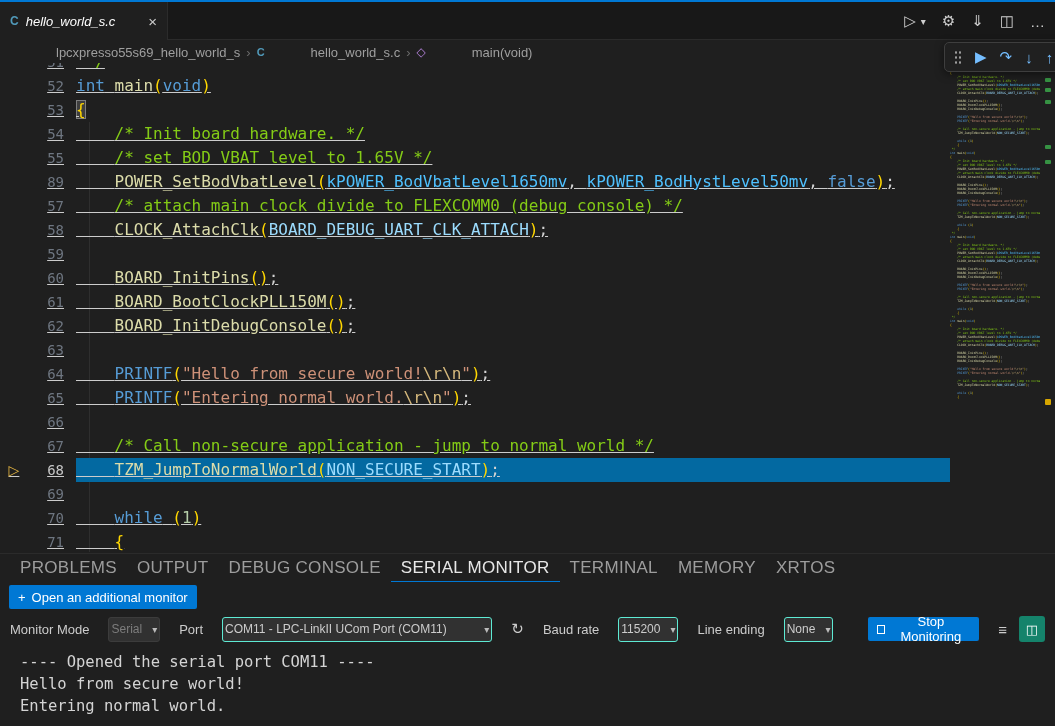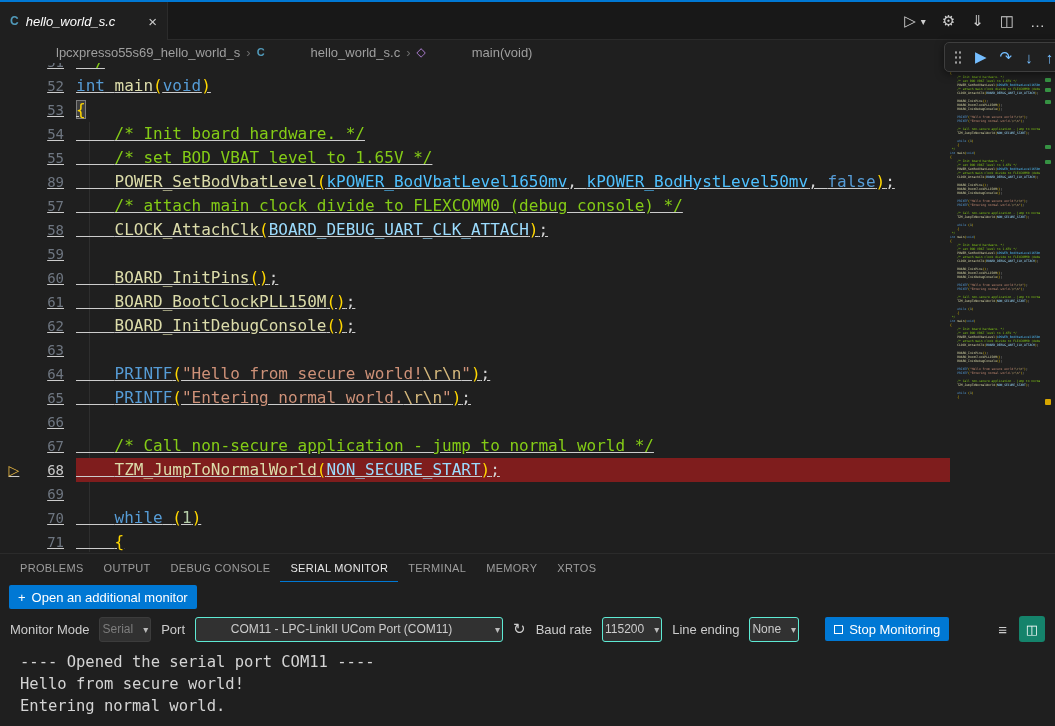"TZM_JumpToNormalWorld(NON_SECURE_START);" .row.hl .text { background: #7f1d1d -> #0369a1 }
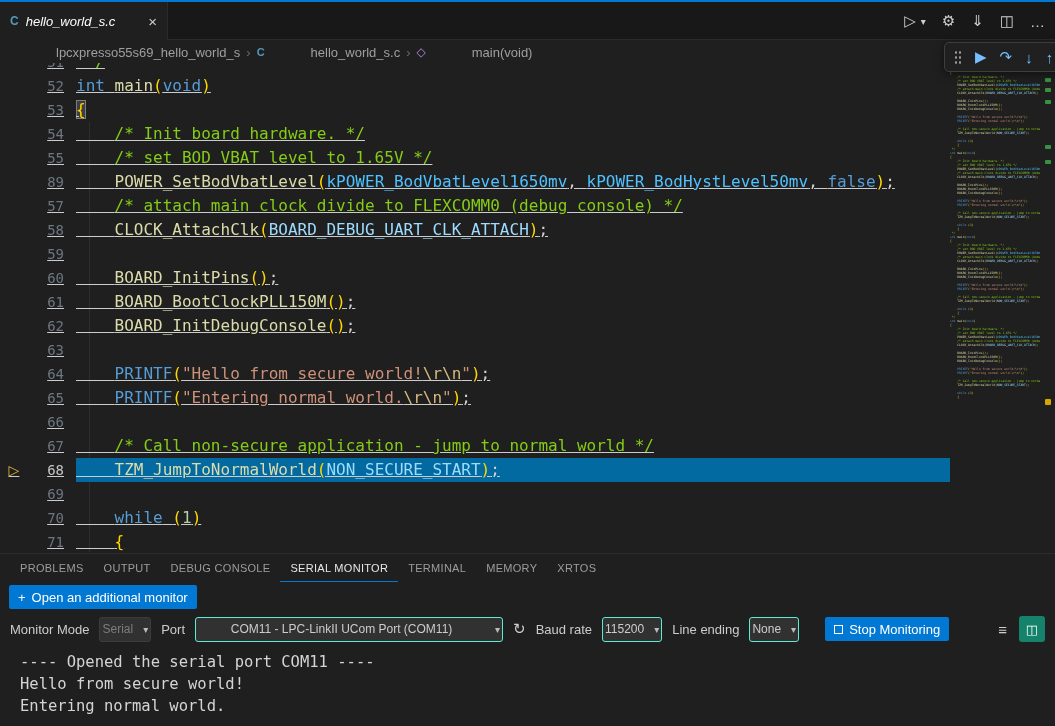"PROBLEMS" .ptab { font-size: 11px -> 17px }
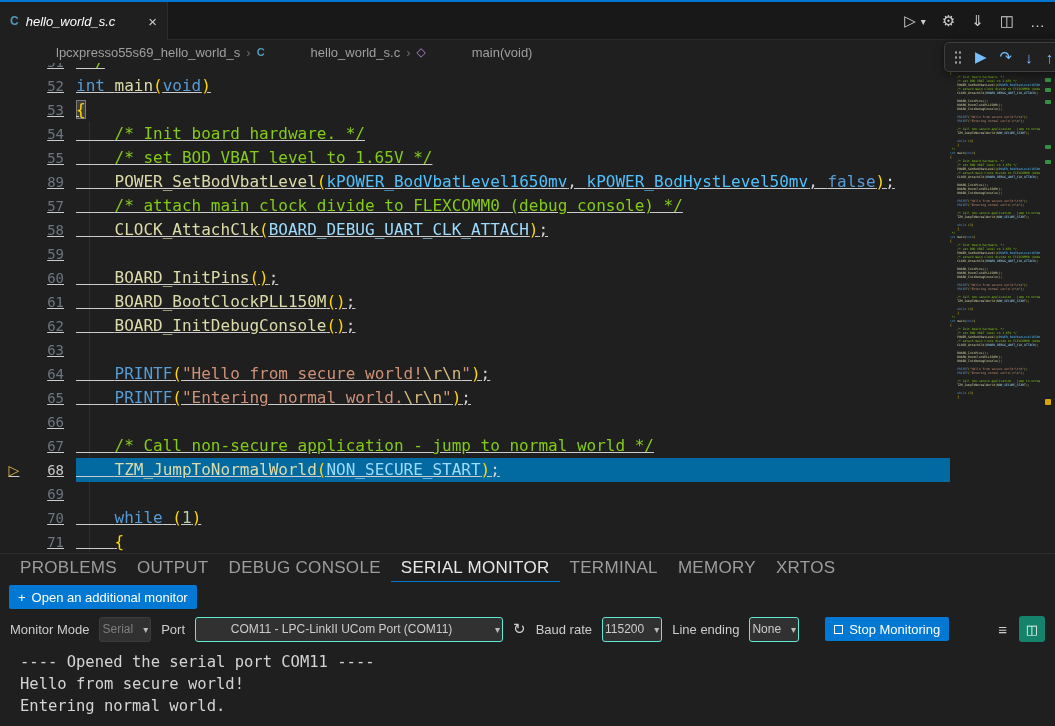"Monitor Mode" .controls-row { gap: 10px -> 19px }
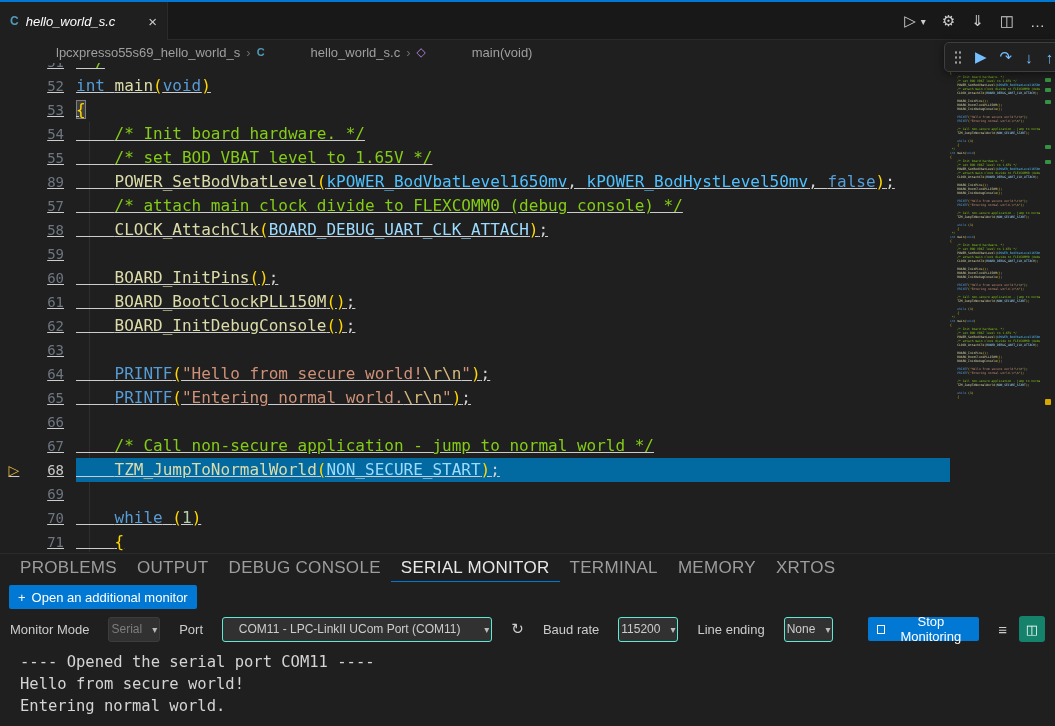"COM11 - LPC-LinkII UCom Port" .select.wide { text-align: center -> none }
